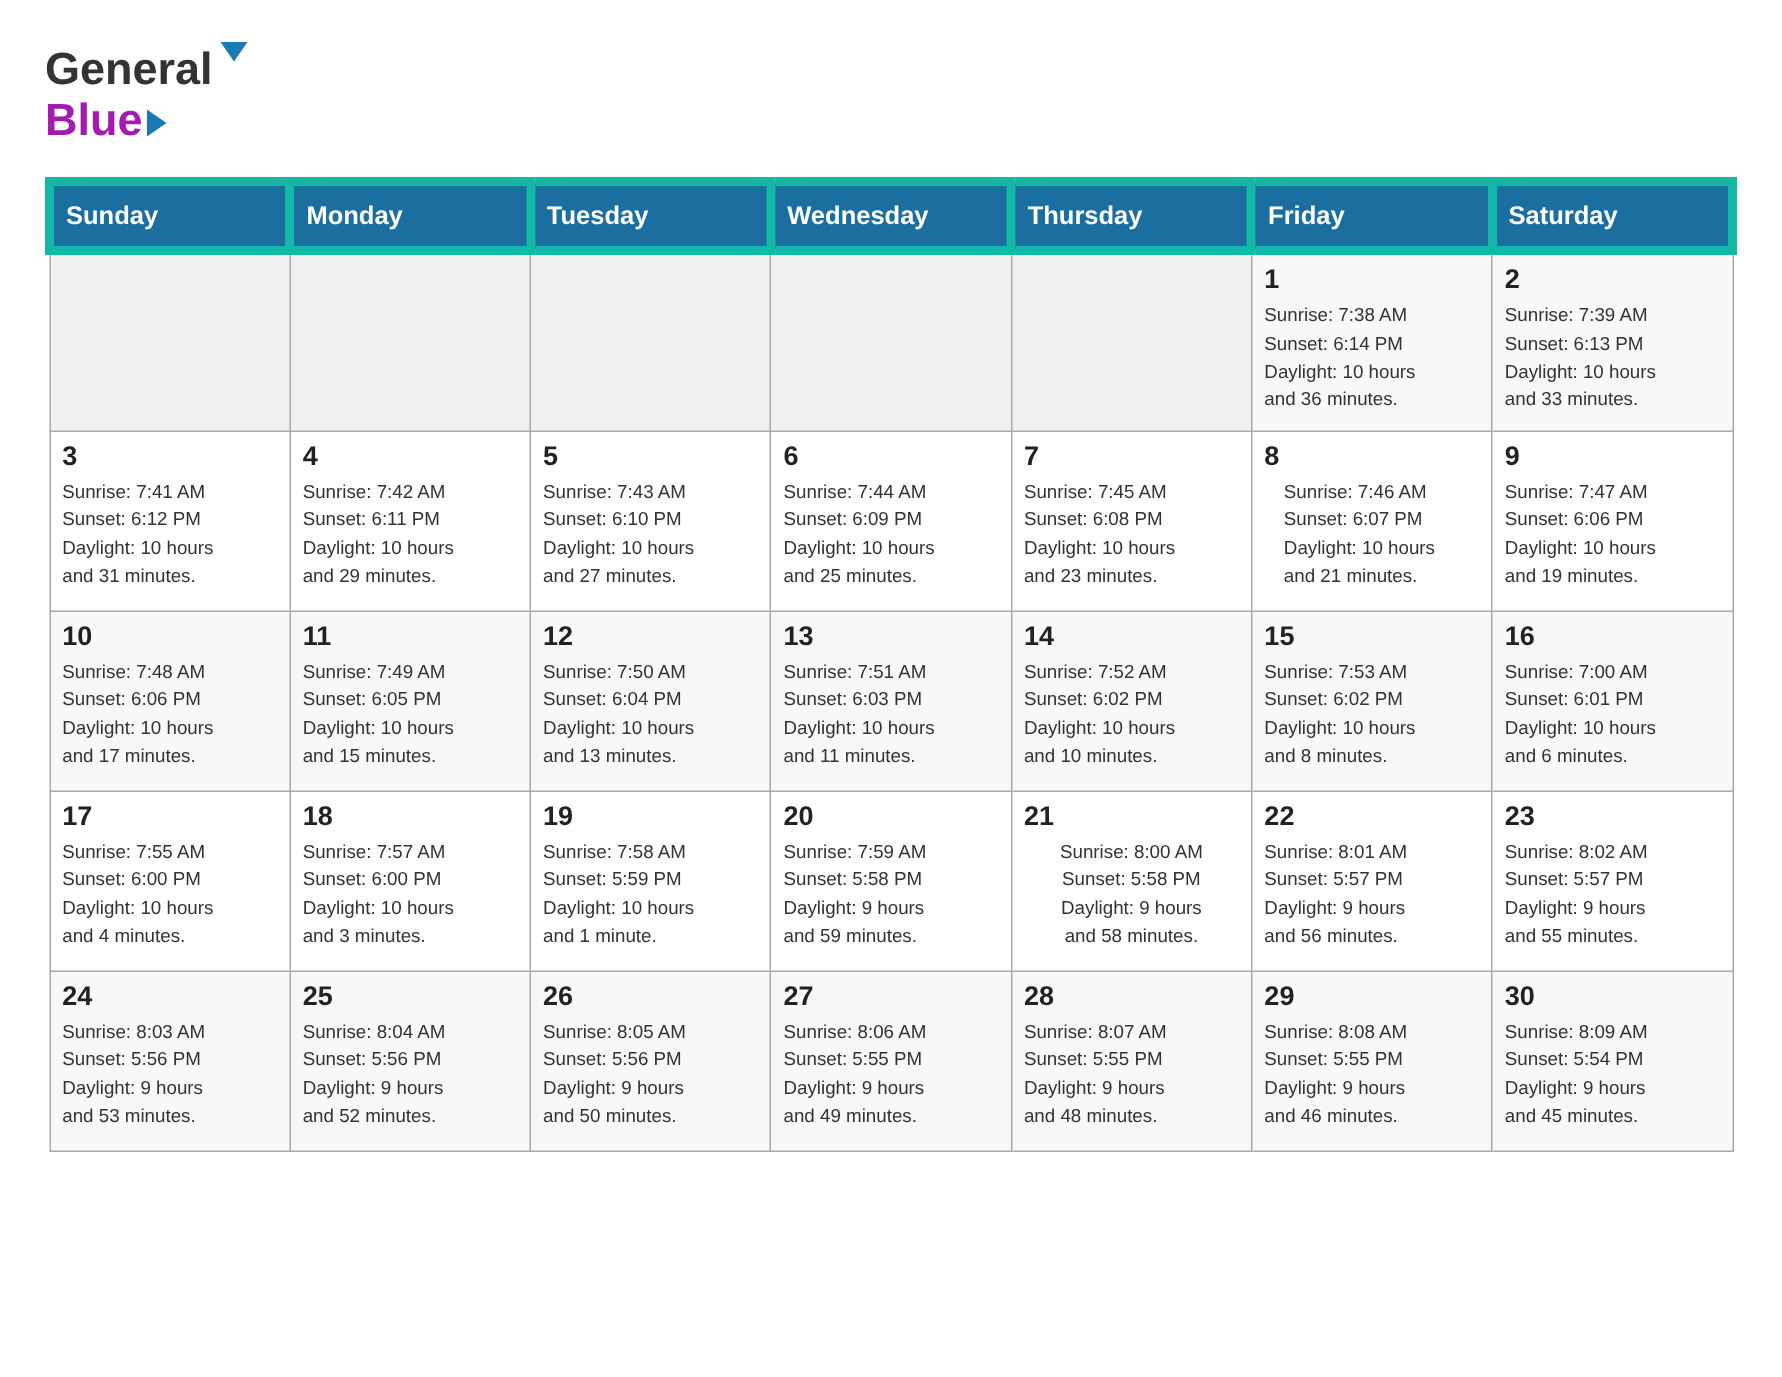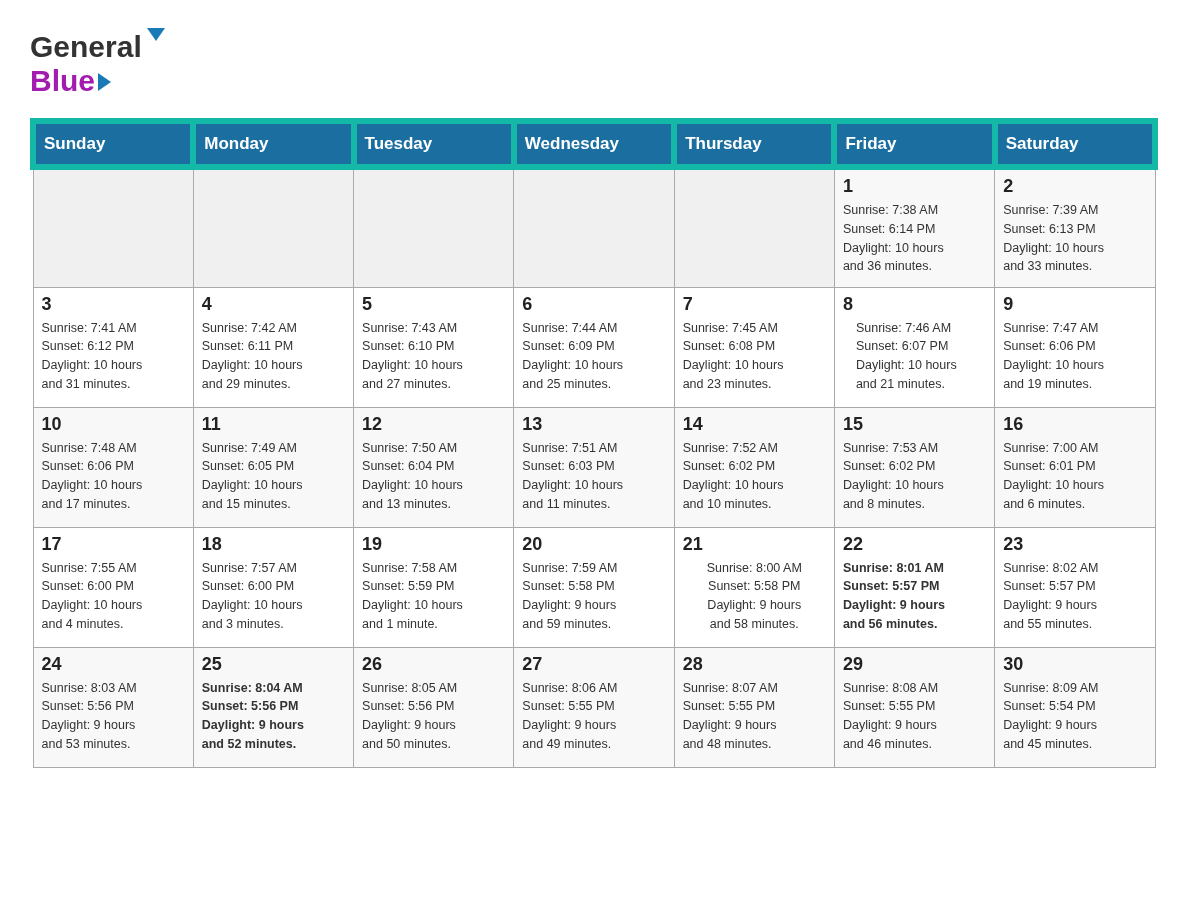"Sunrise: 8:01 AM" div.day-info { font-weight: bold -> none }
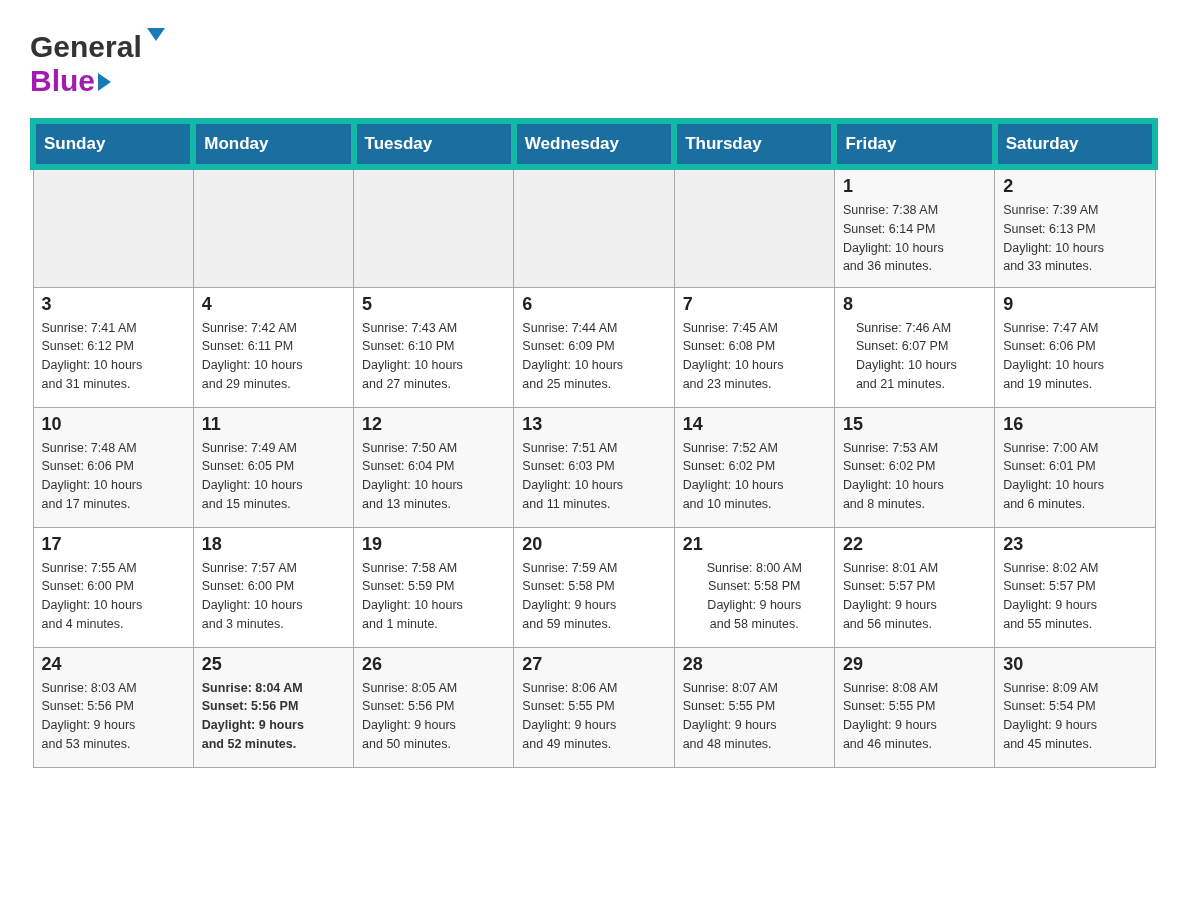"Sunrise: 8:04 AM" div.day-info { font-weight: bold -> none }
